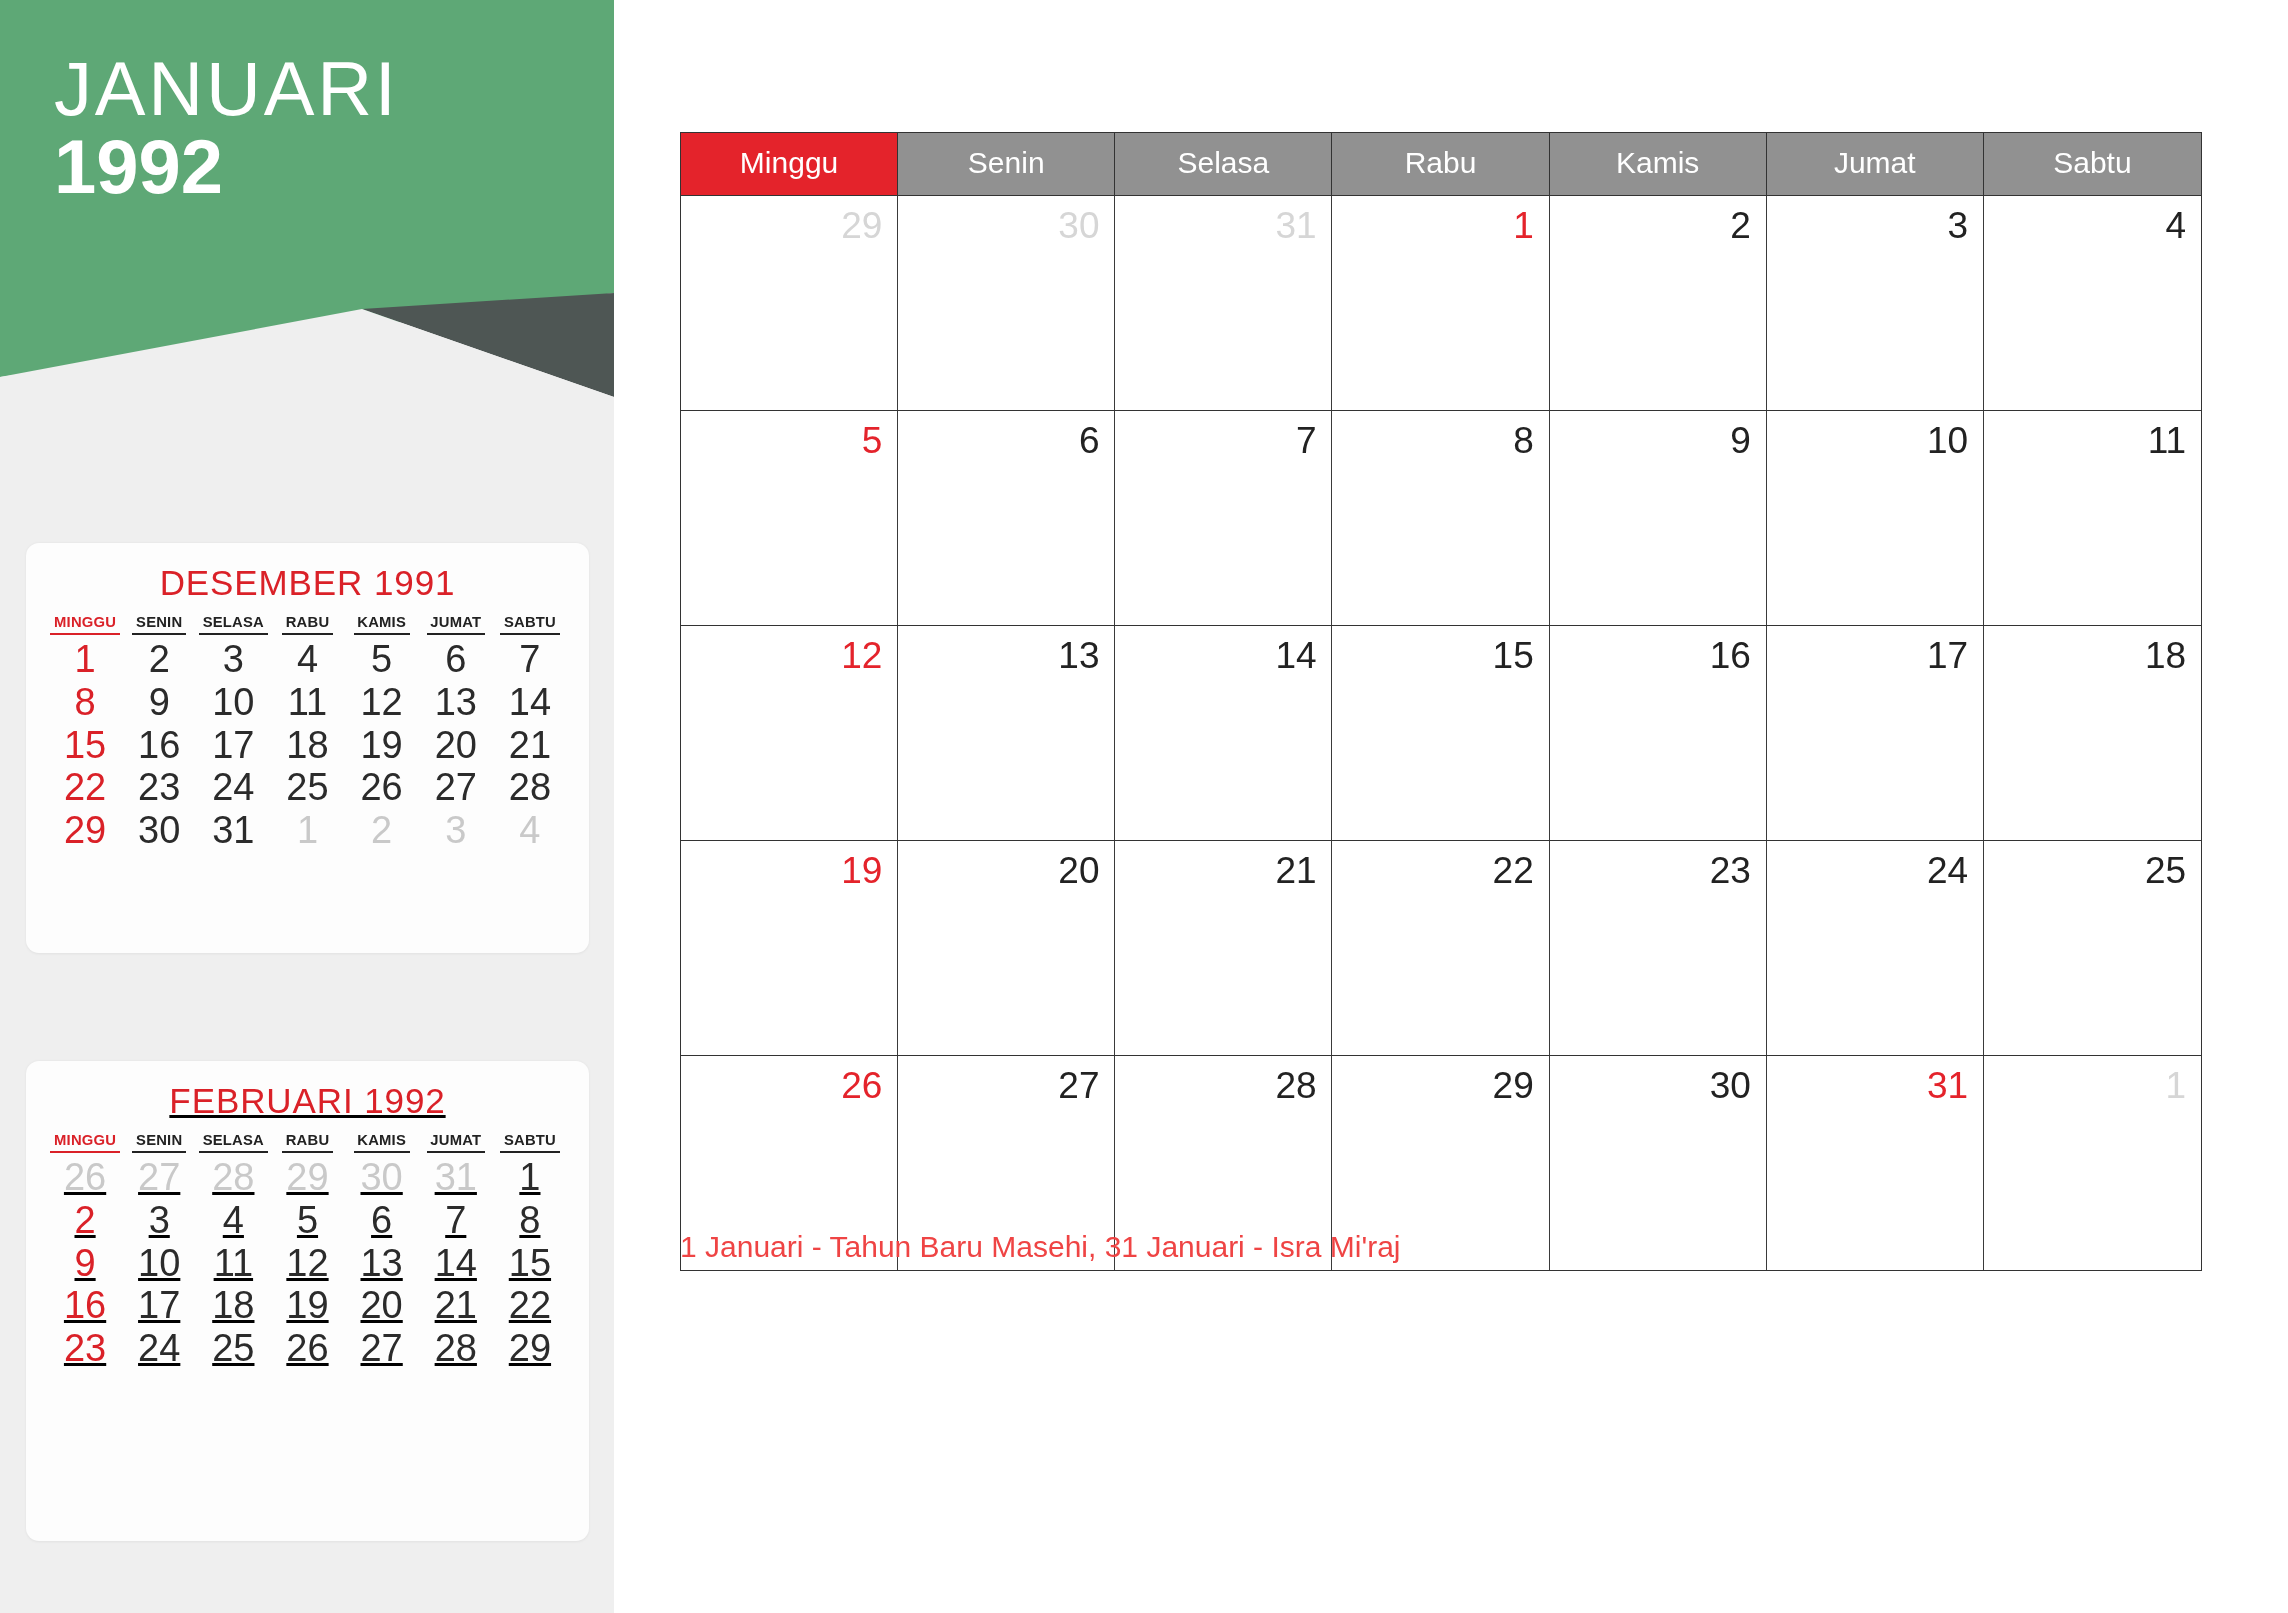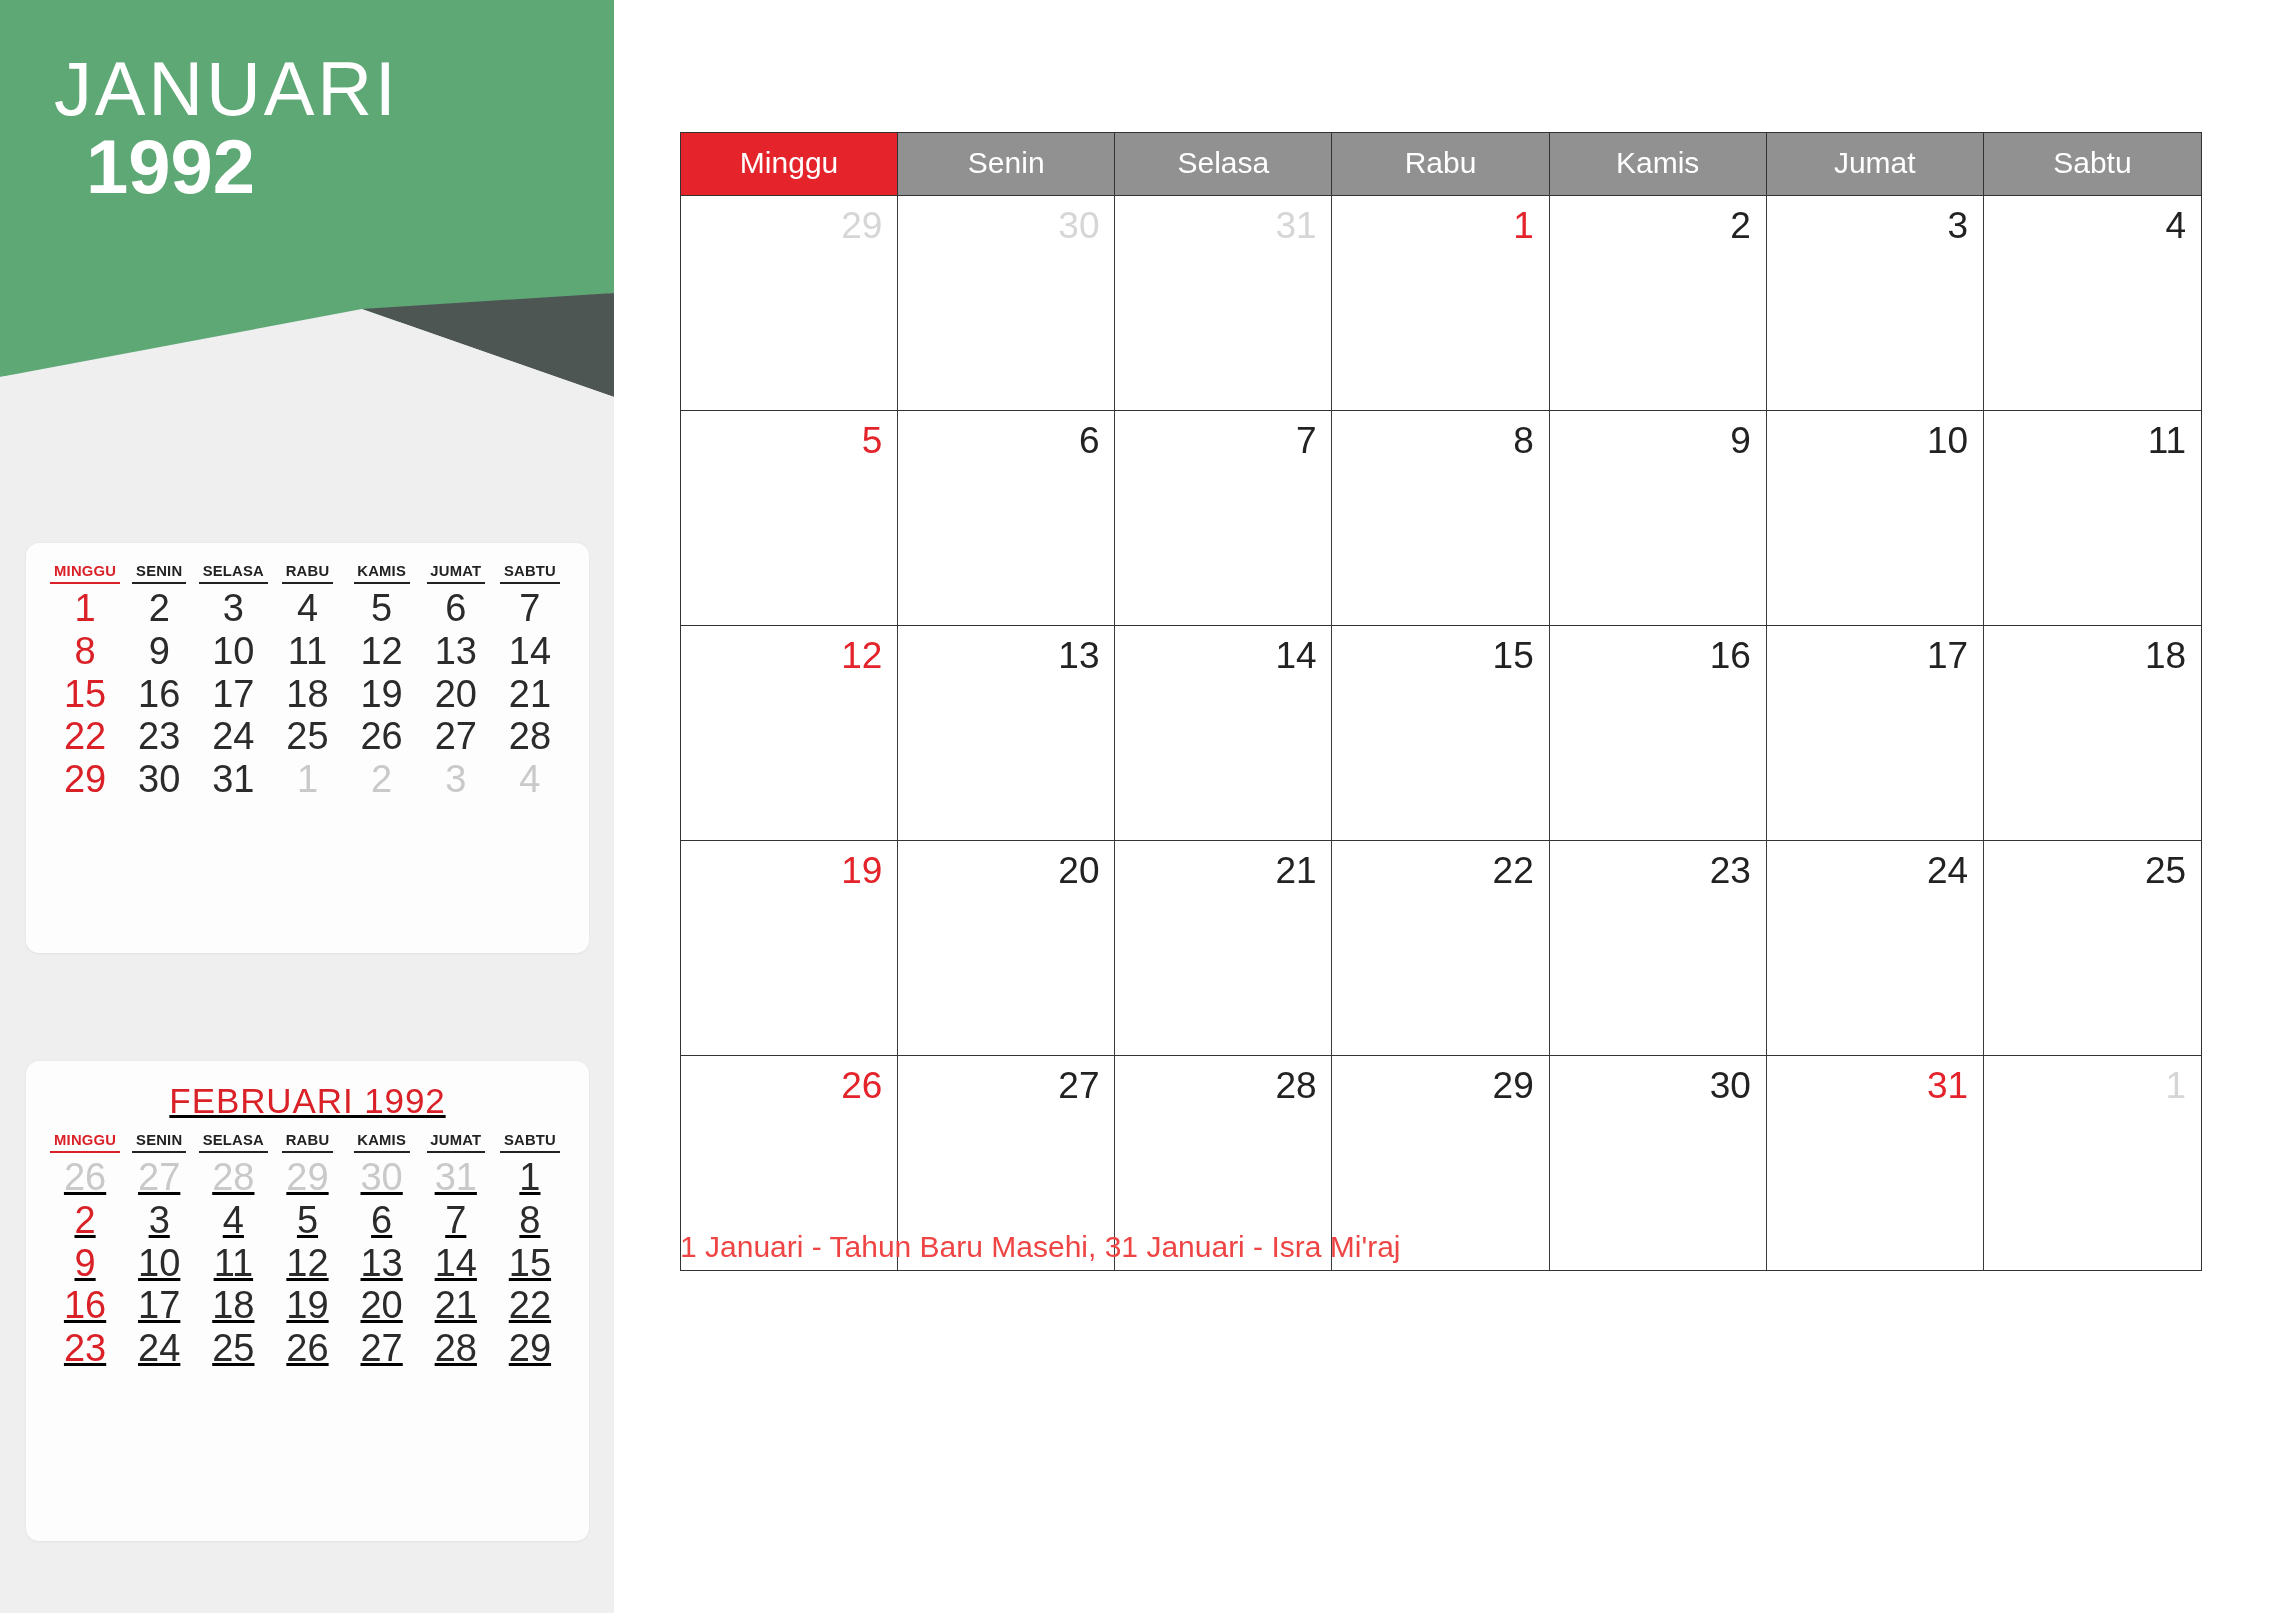"1992" #banner-year { margin-left: 32px -> none }
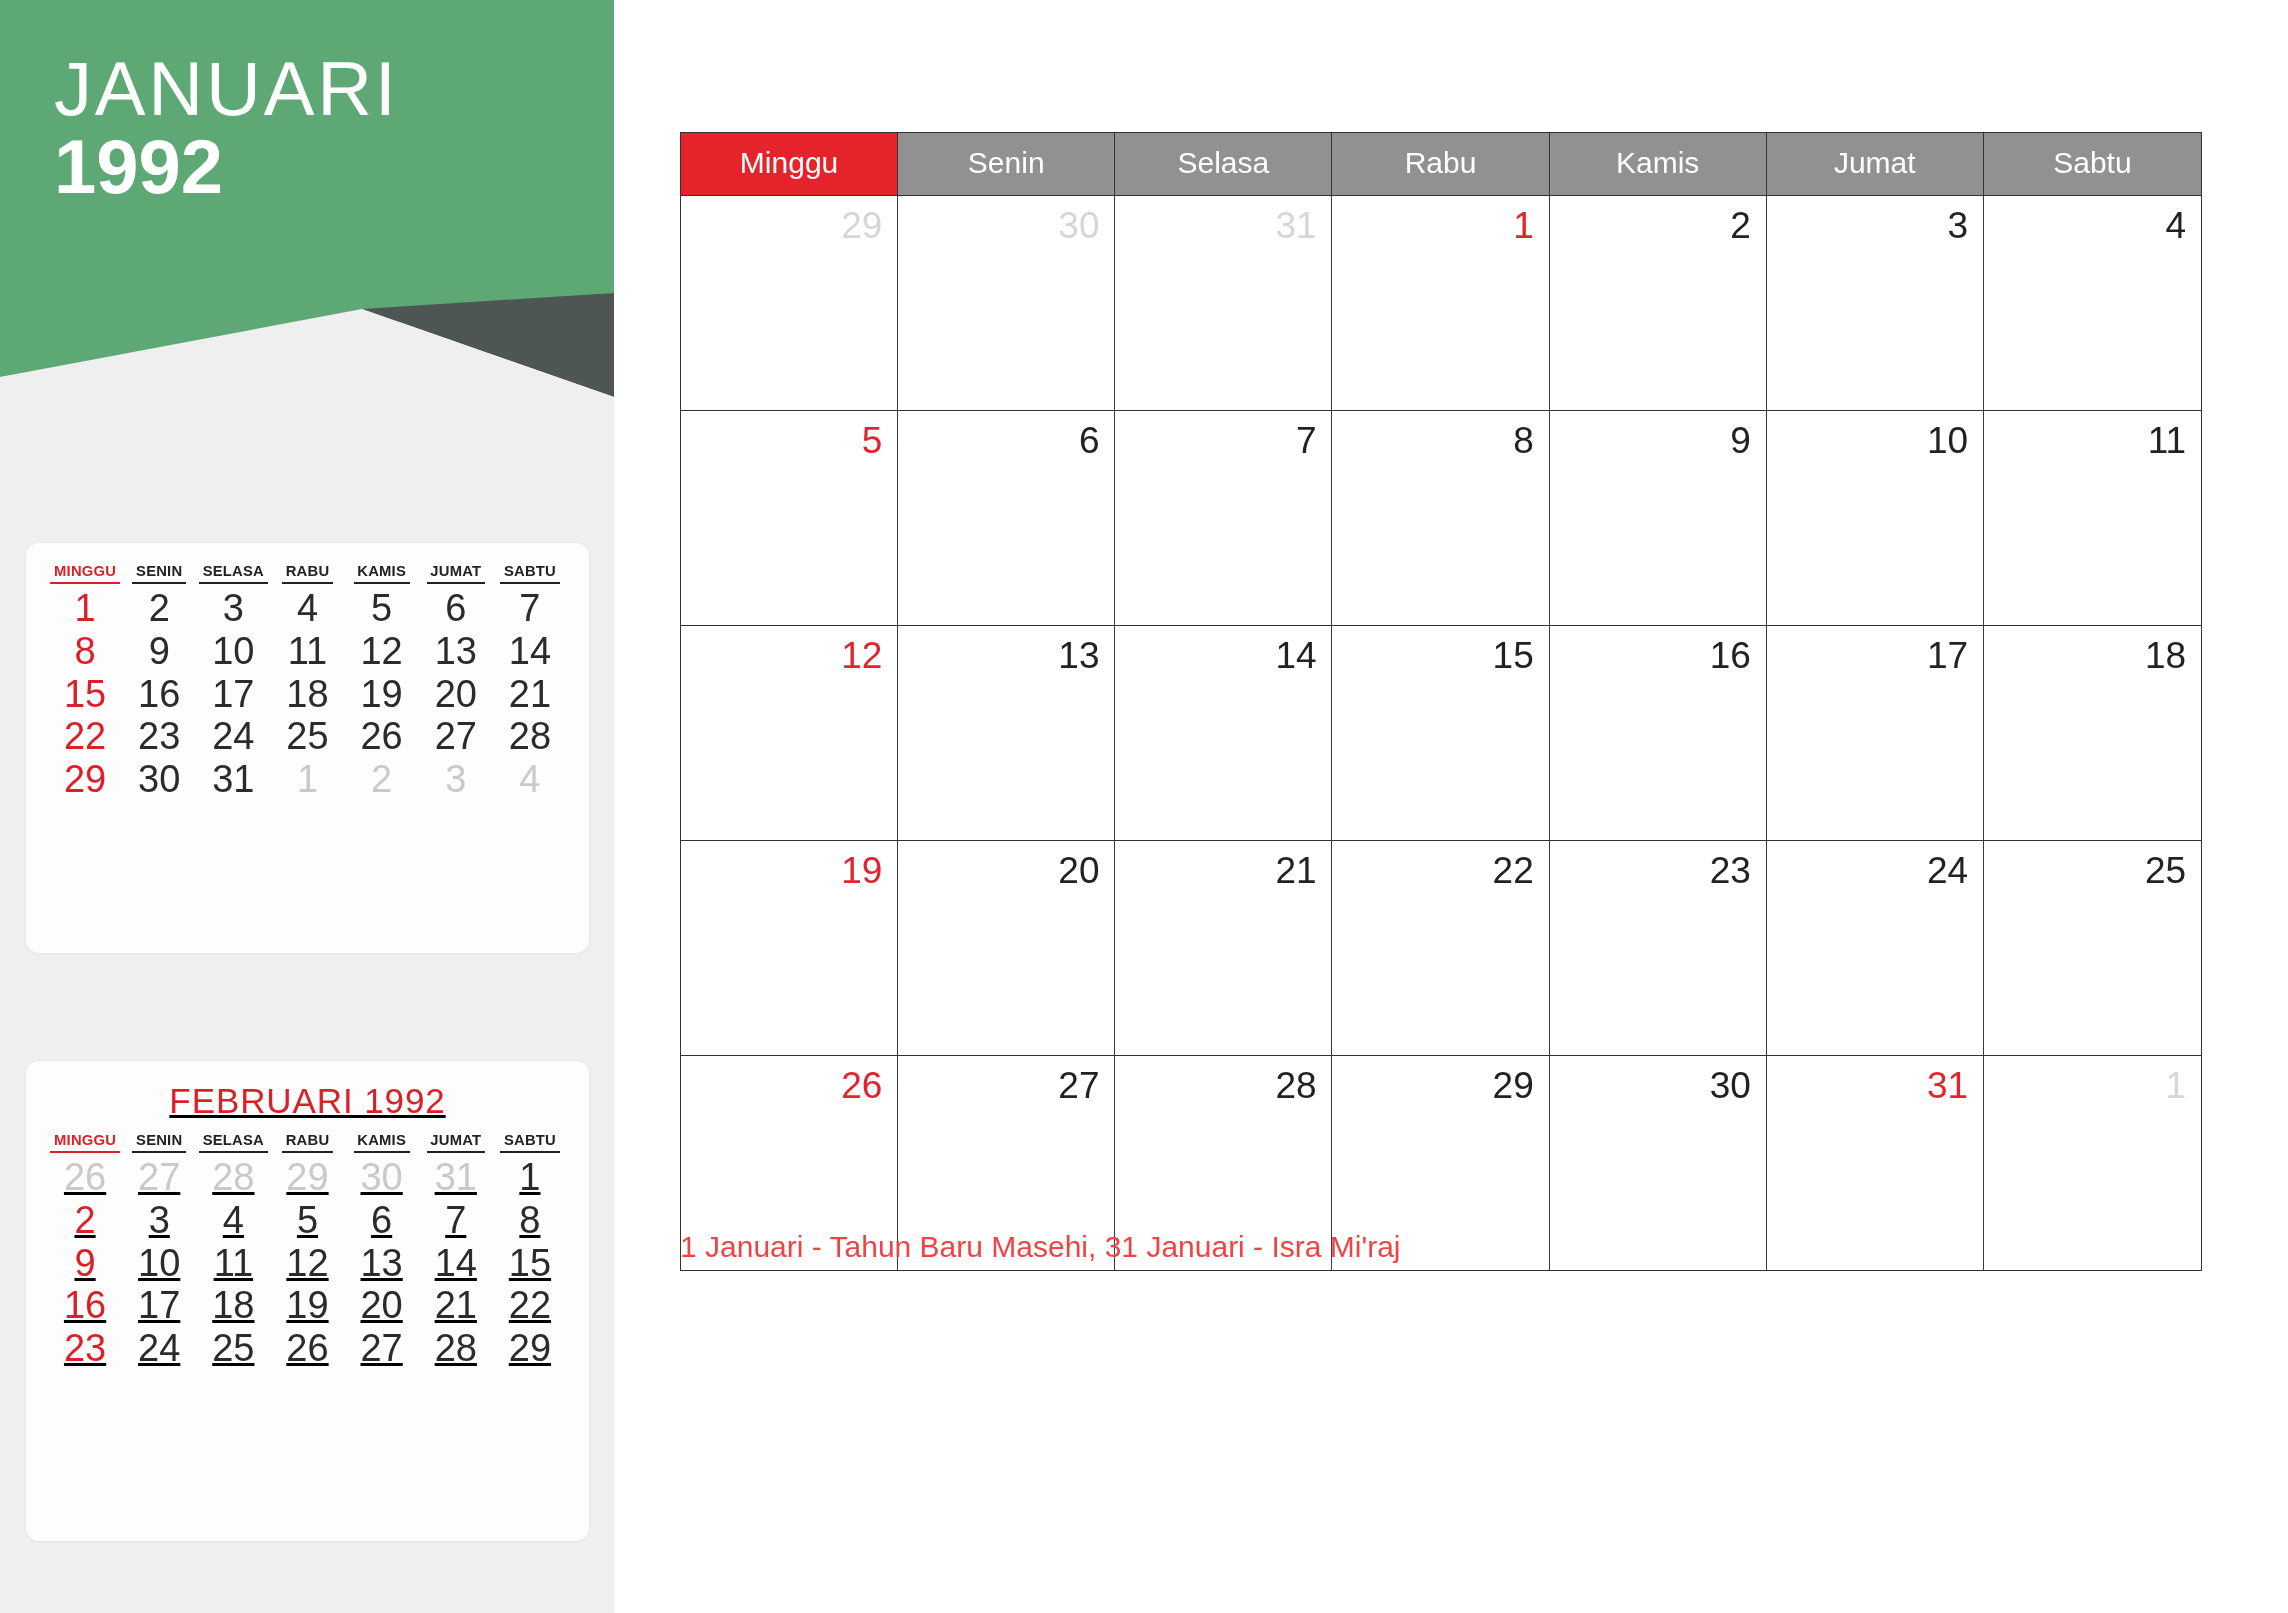"DESEMBER 1991" div.mini-title { html: none -> <div>DESEMBER 1991</div> }
